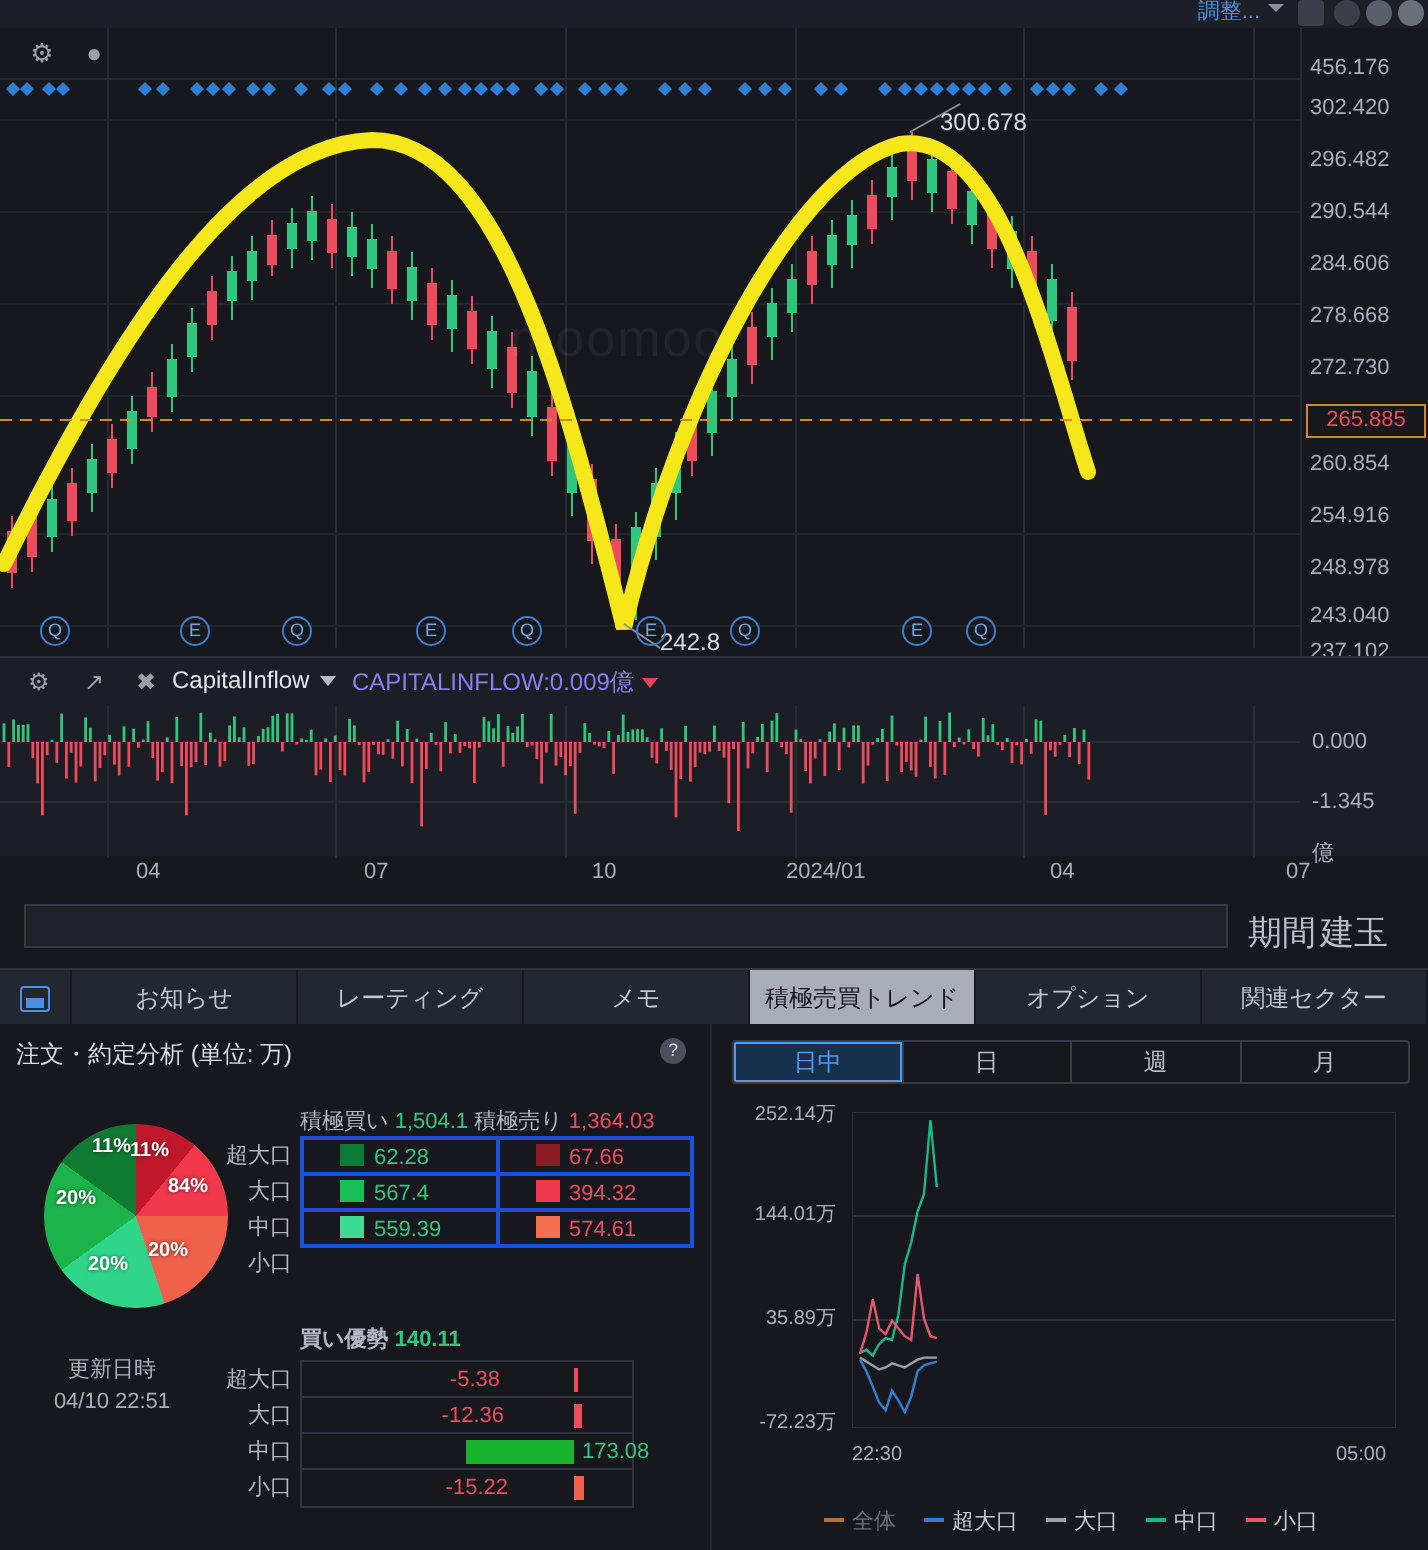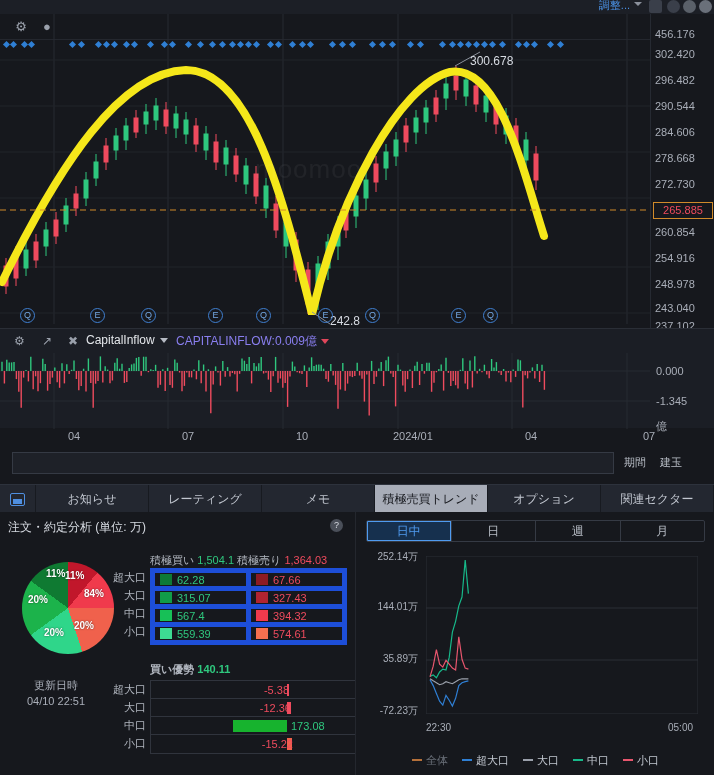"期間" .range-right { font-size: 11px -> 17px }
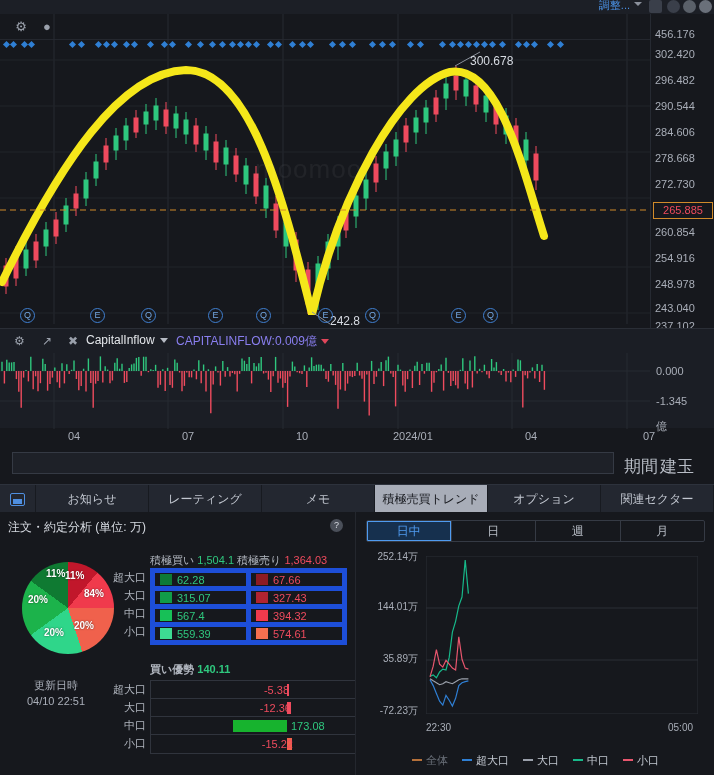"62.28" .tbl td { border: 5px solid #1d4ed8 -> 2px solid #1d4ed8; padding: 0 5px -> 0 18px }
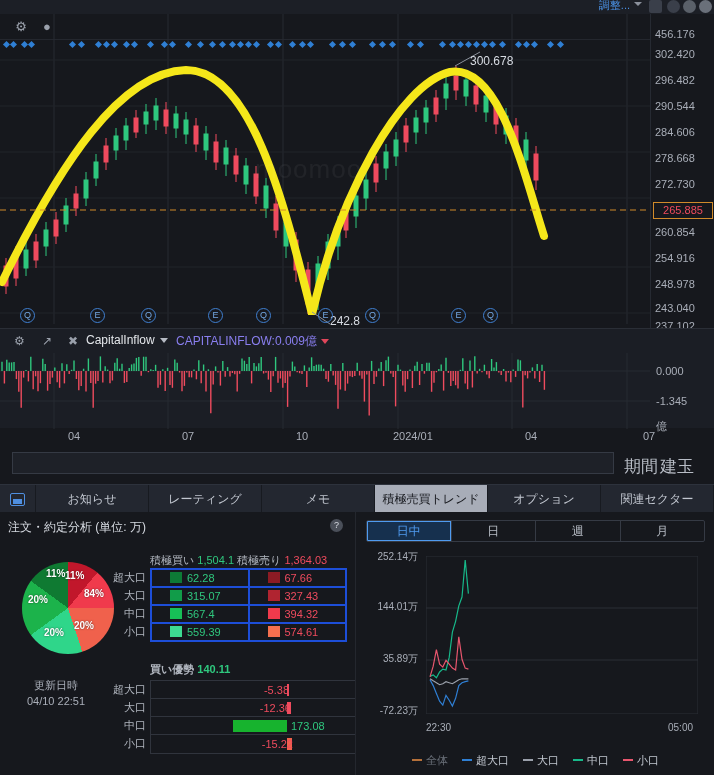"315.07" tr { html: <tr> <td> <span></span><span>315.07</span> </td> <td> <span></span><span>327.43</span> </td> </tr> -> none }
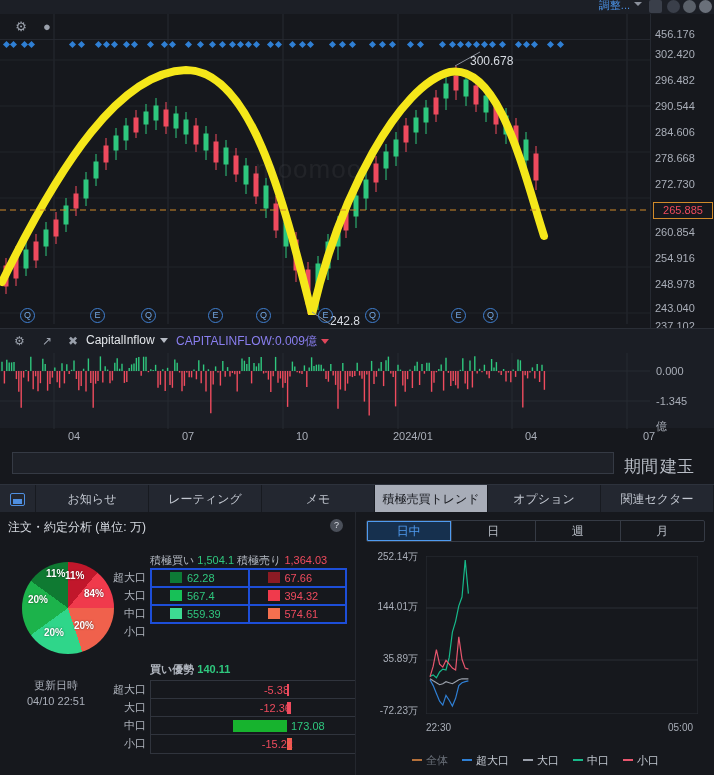"-5.38" .net { width: 206px -> 167px }
